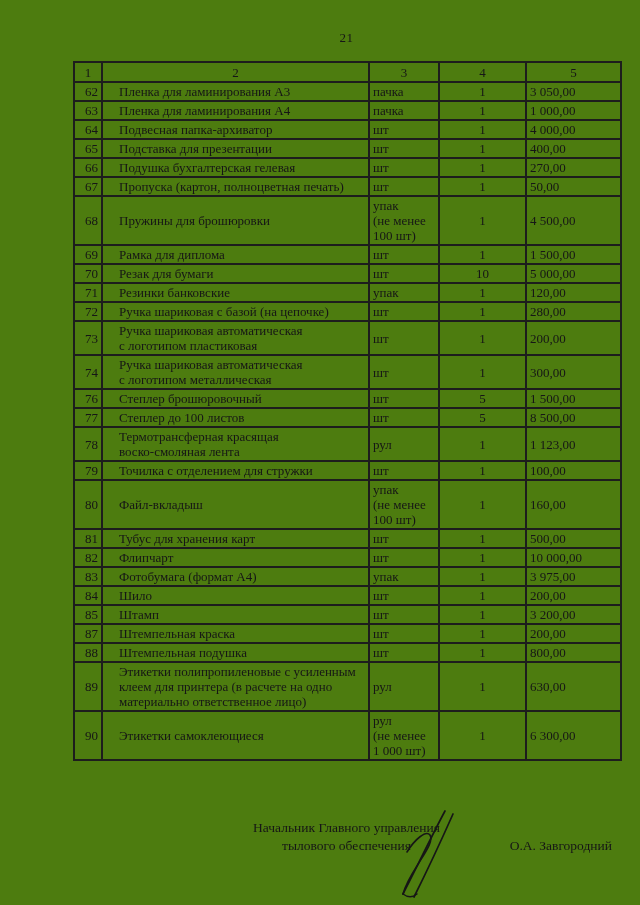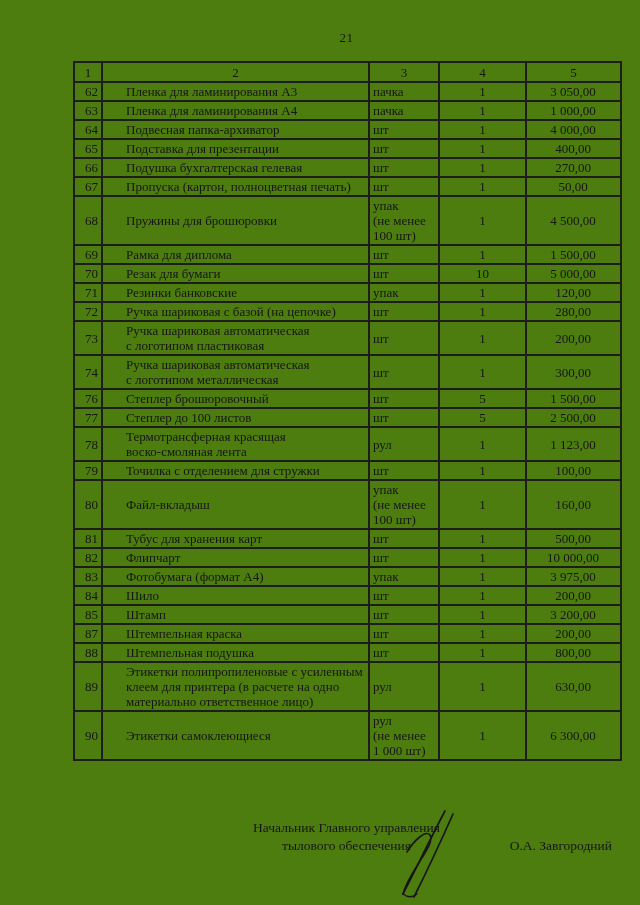"Пленка для ламинирования А3" td.c-name { padding-left: 23px -> 16px }
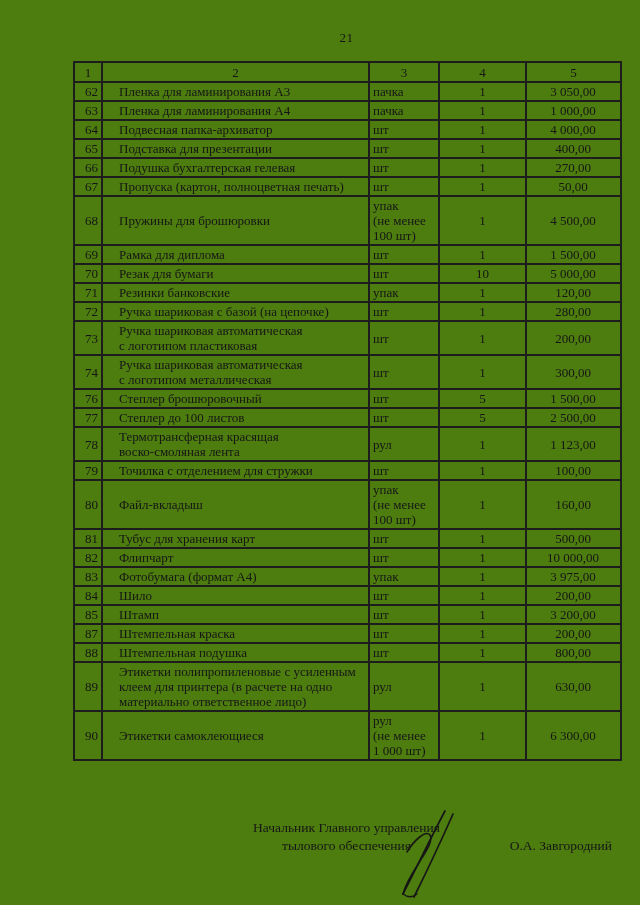"3 050,00" td.c-price { text-align: center -> left }
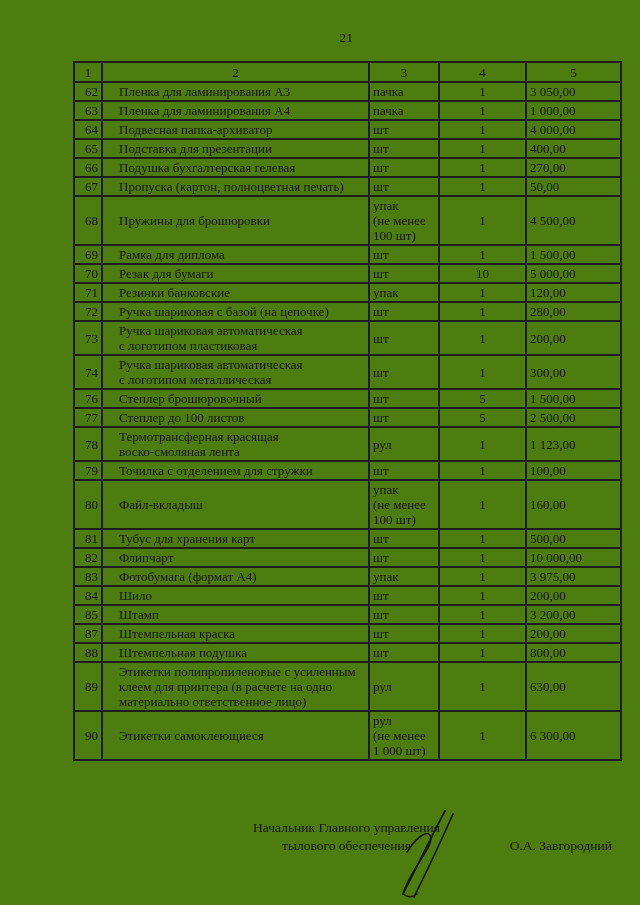"2 500,00" td.c-price { text: 2 500,00 -> 8 500,00 }
